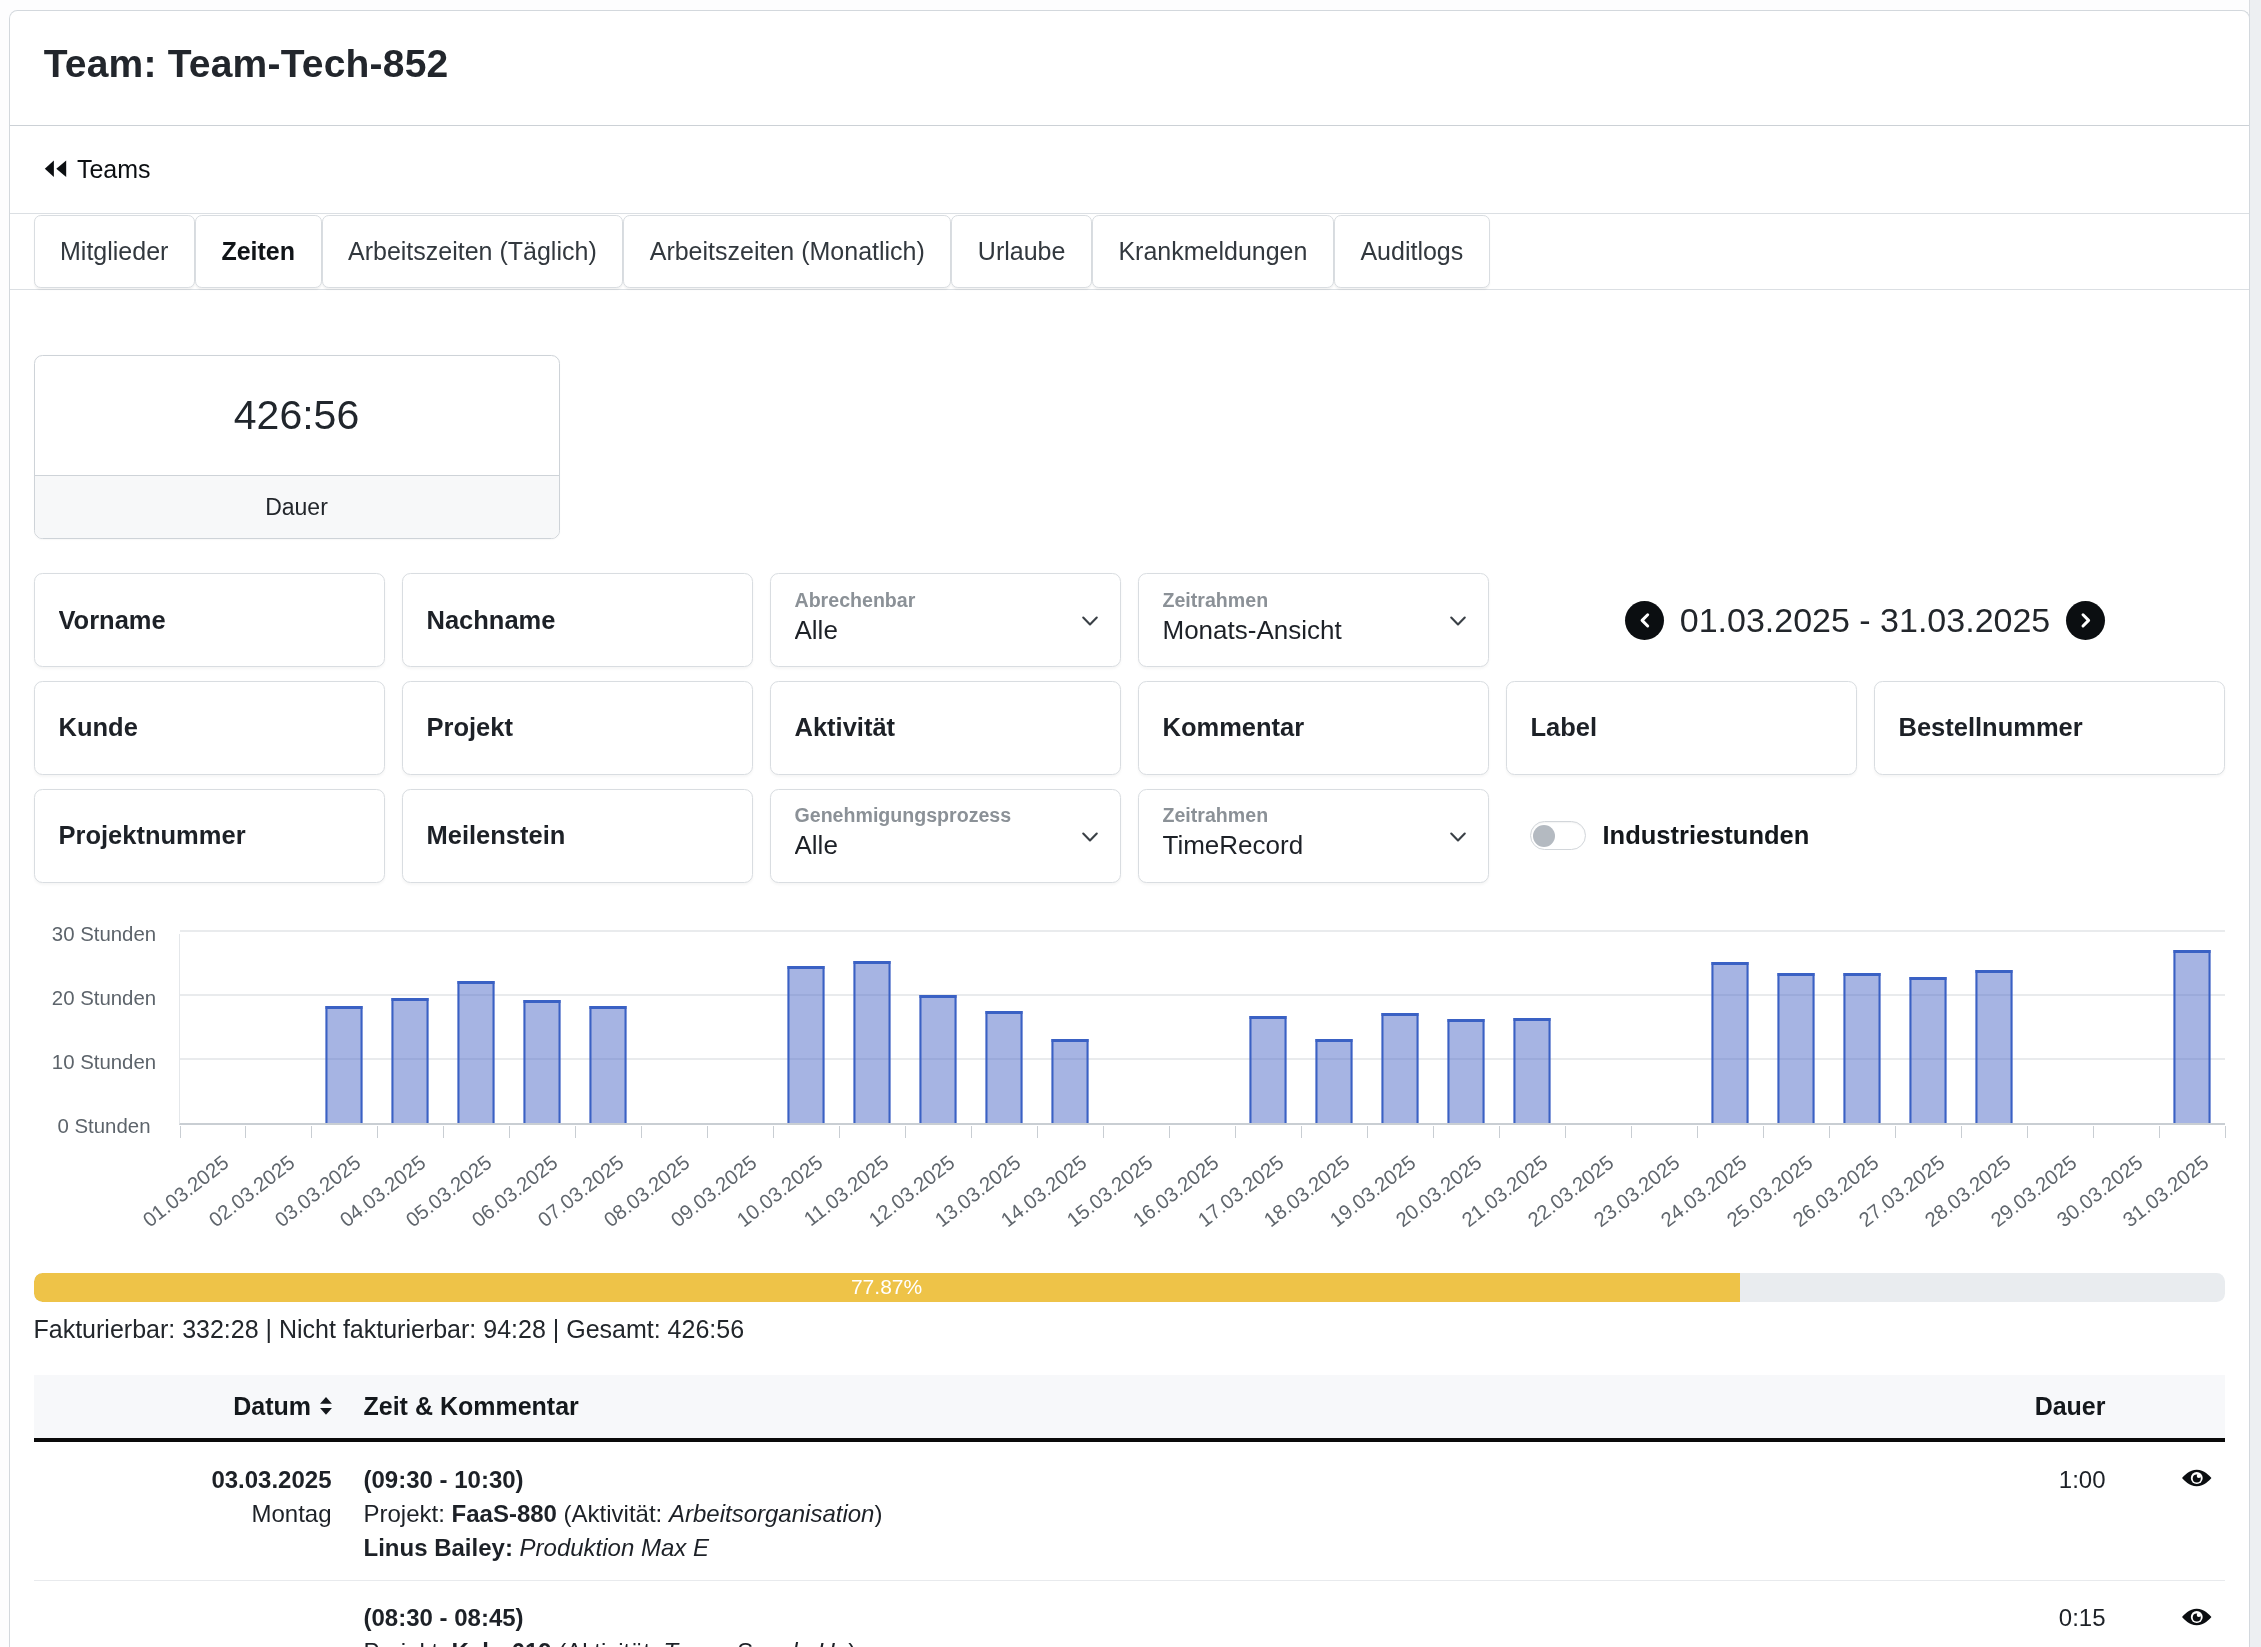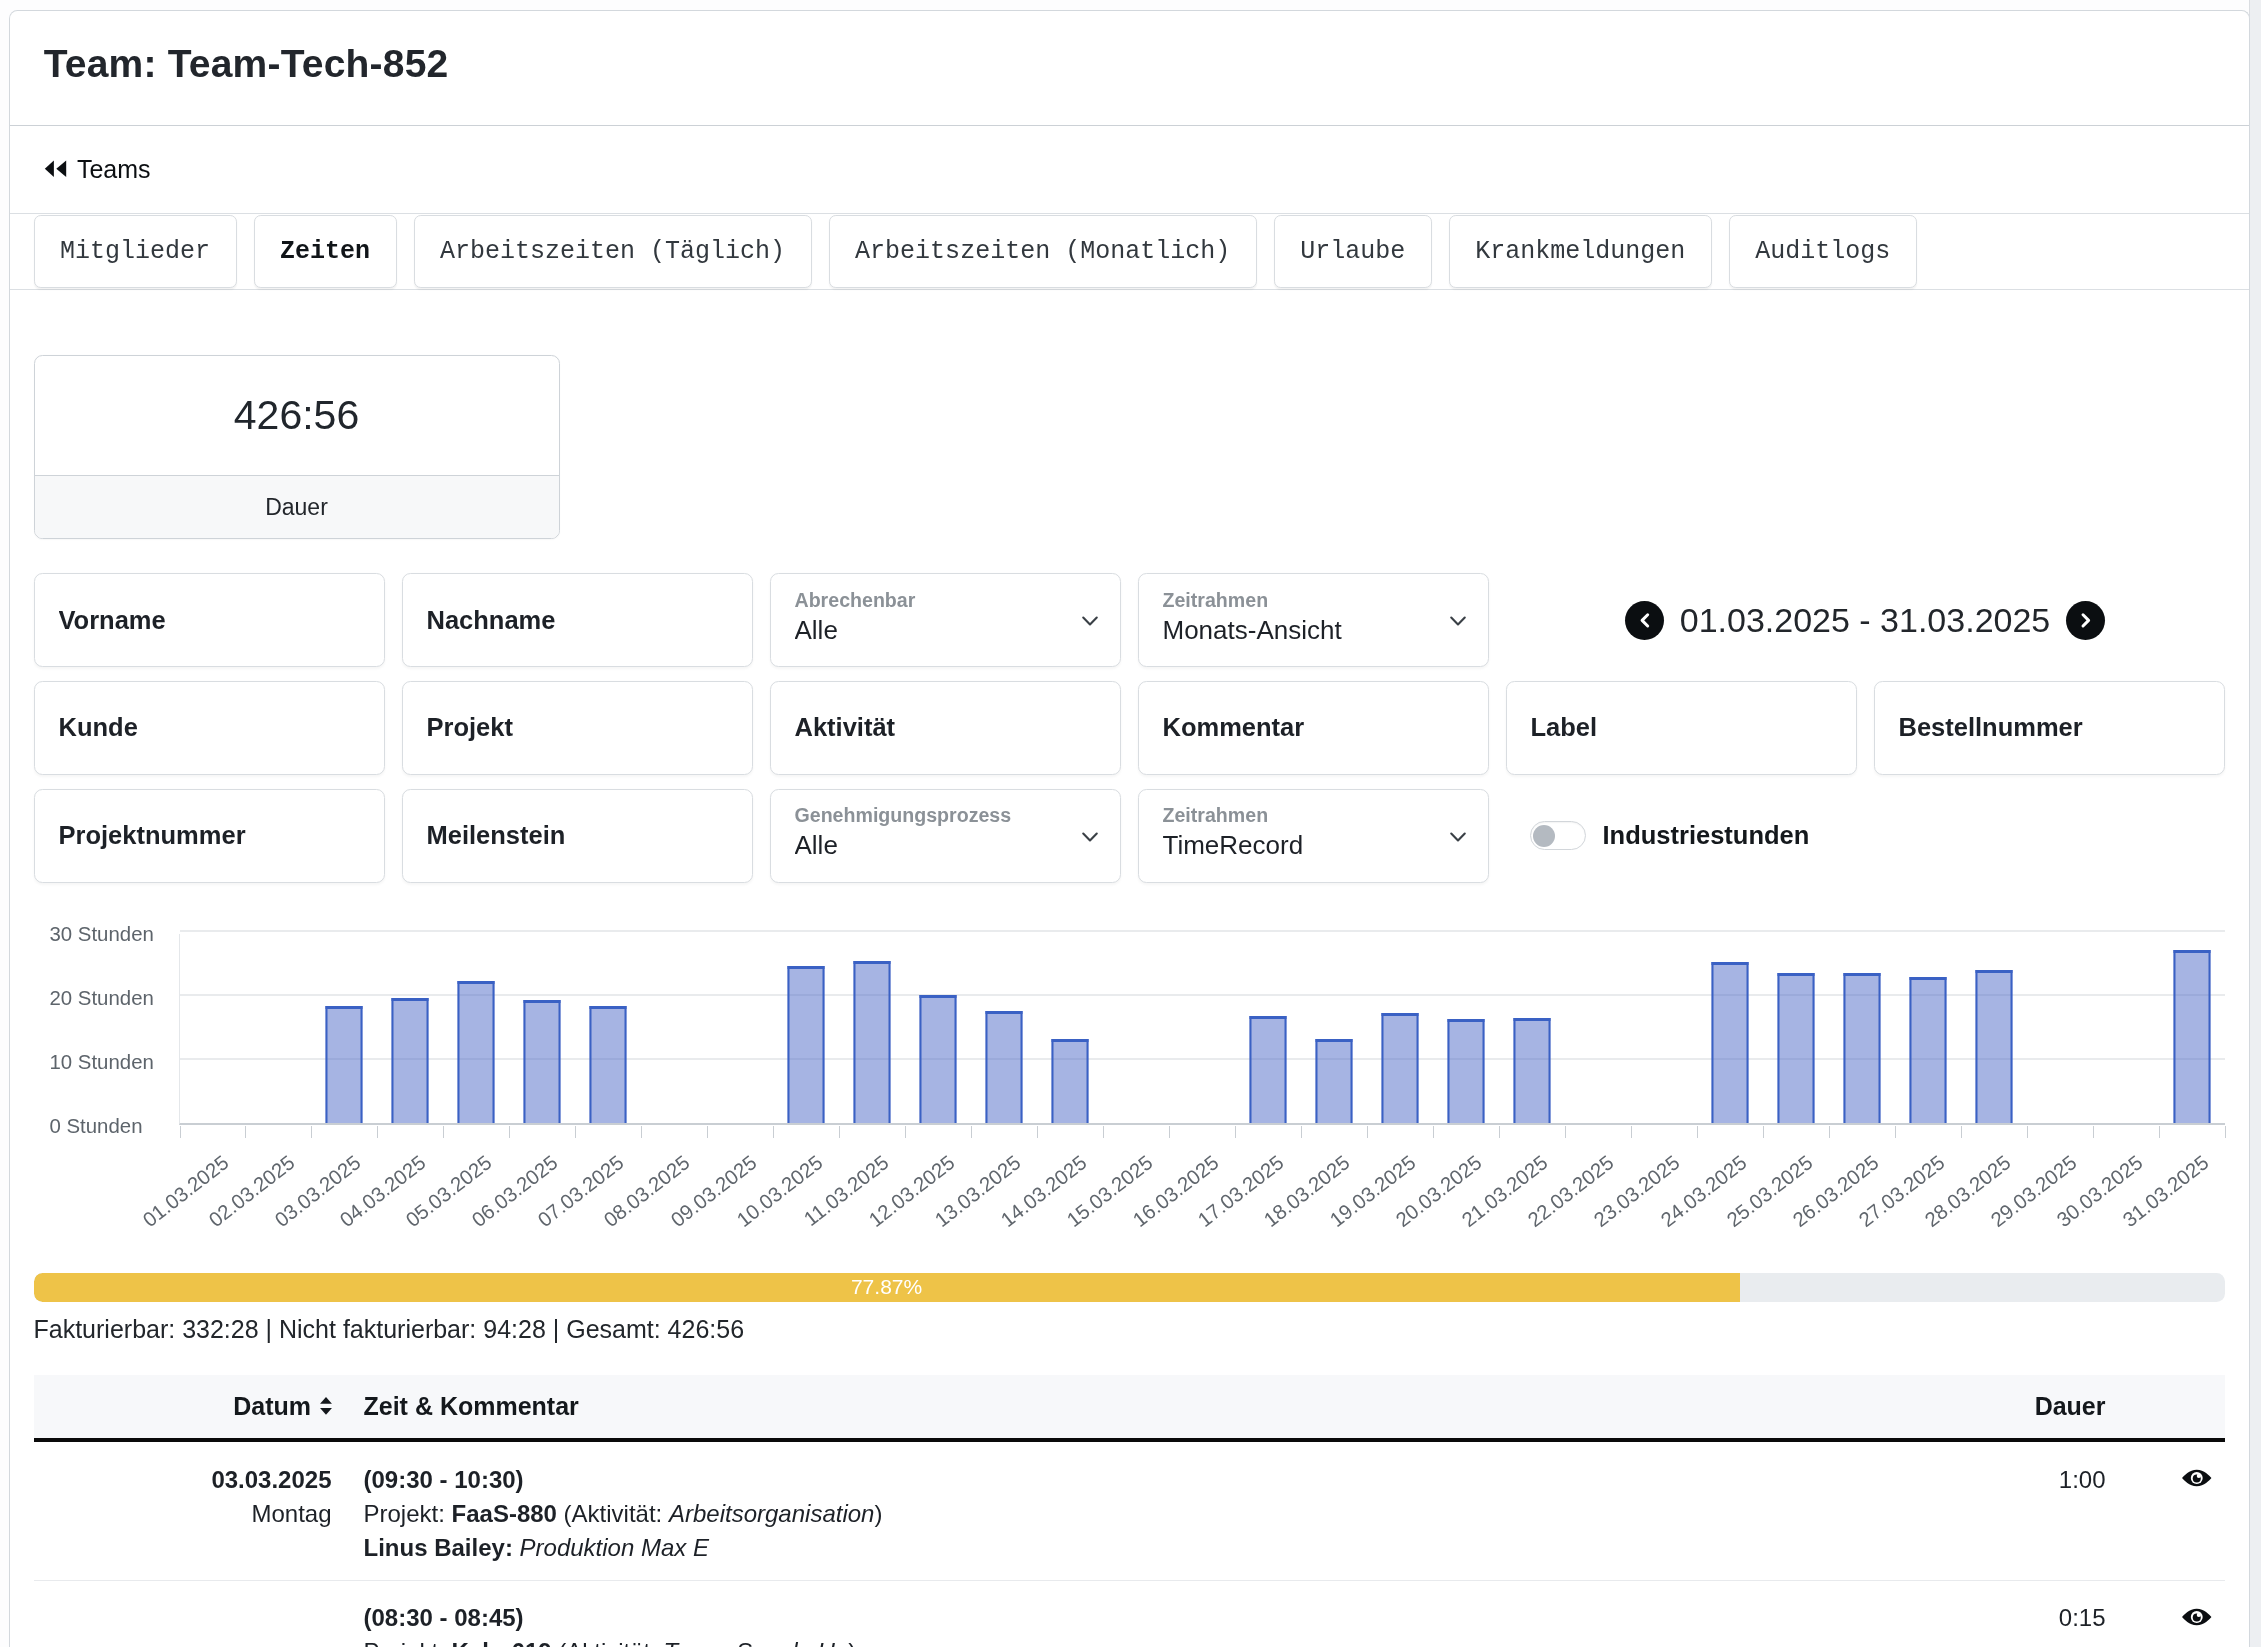"Mitglieder" .tabs { font-family: Liberation Mono, monospace -> none; gap: 17px -> 0 }
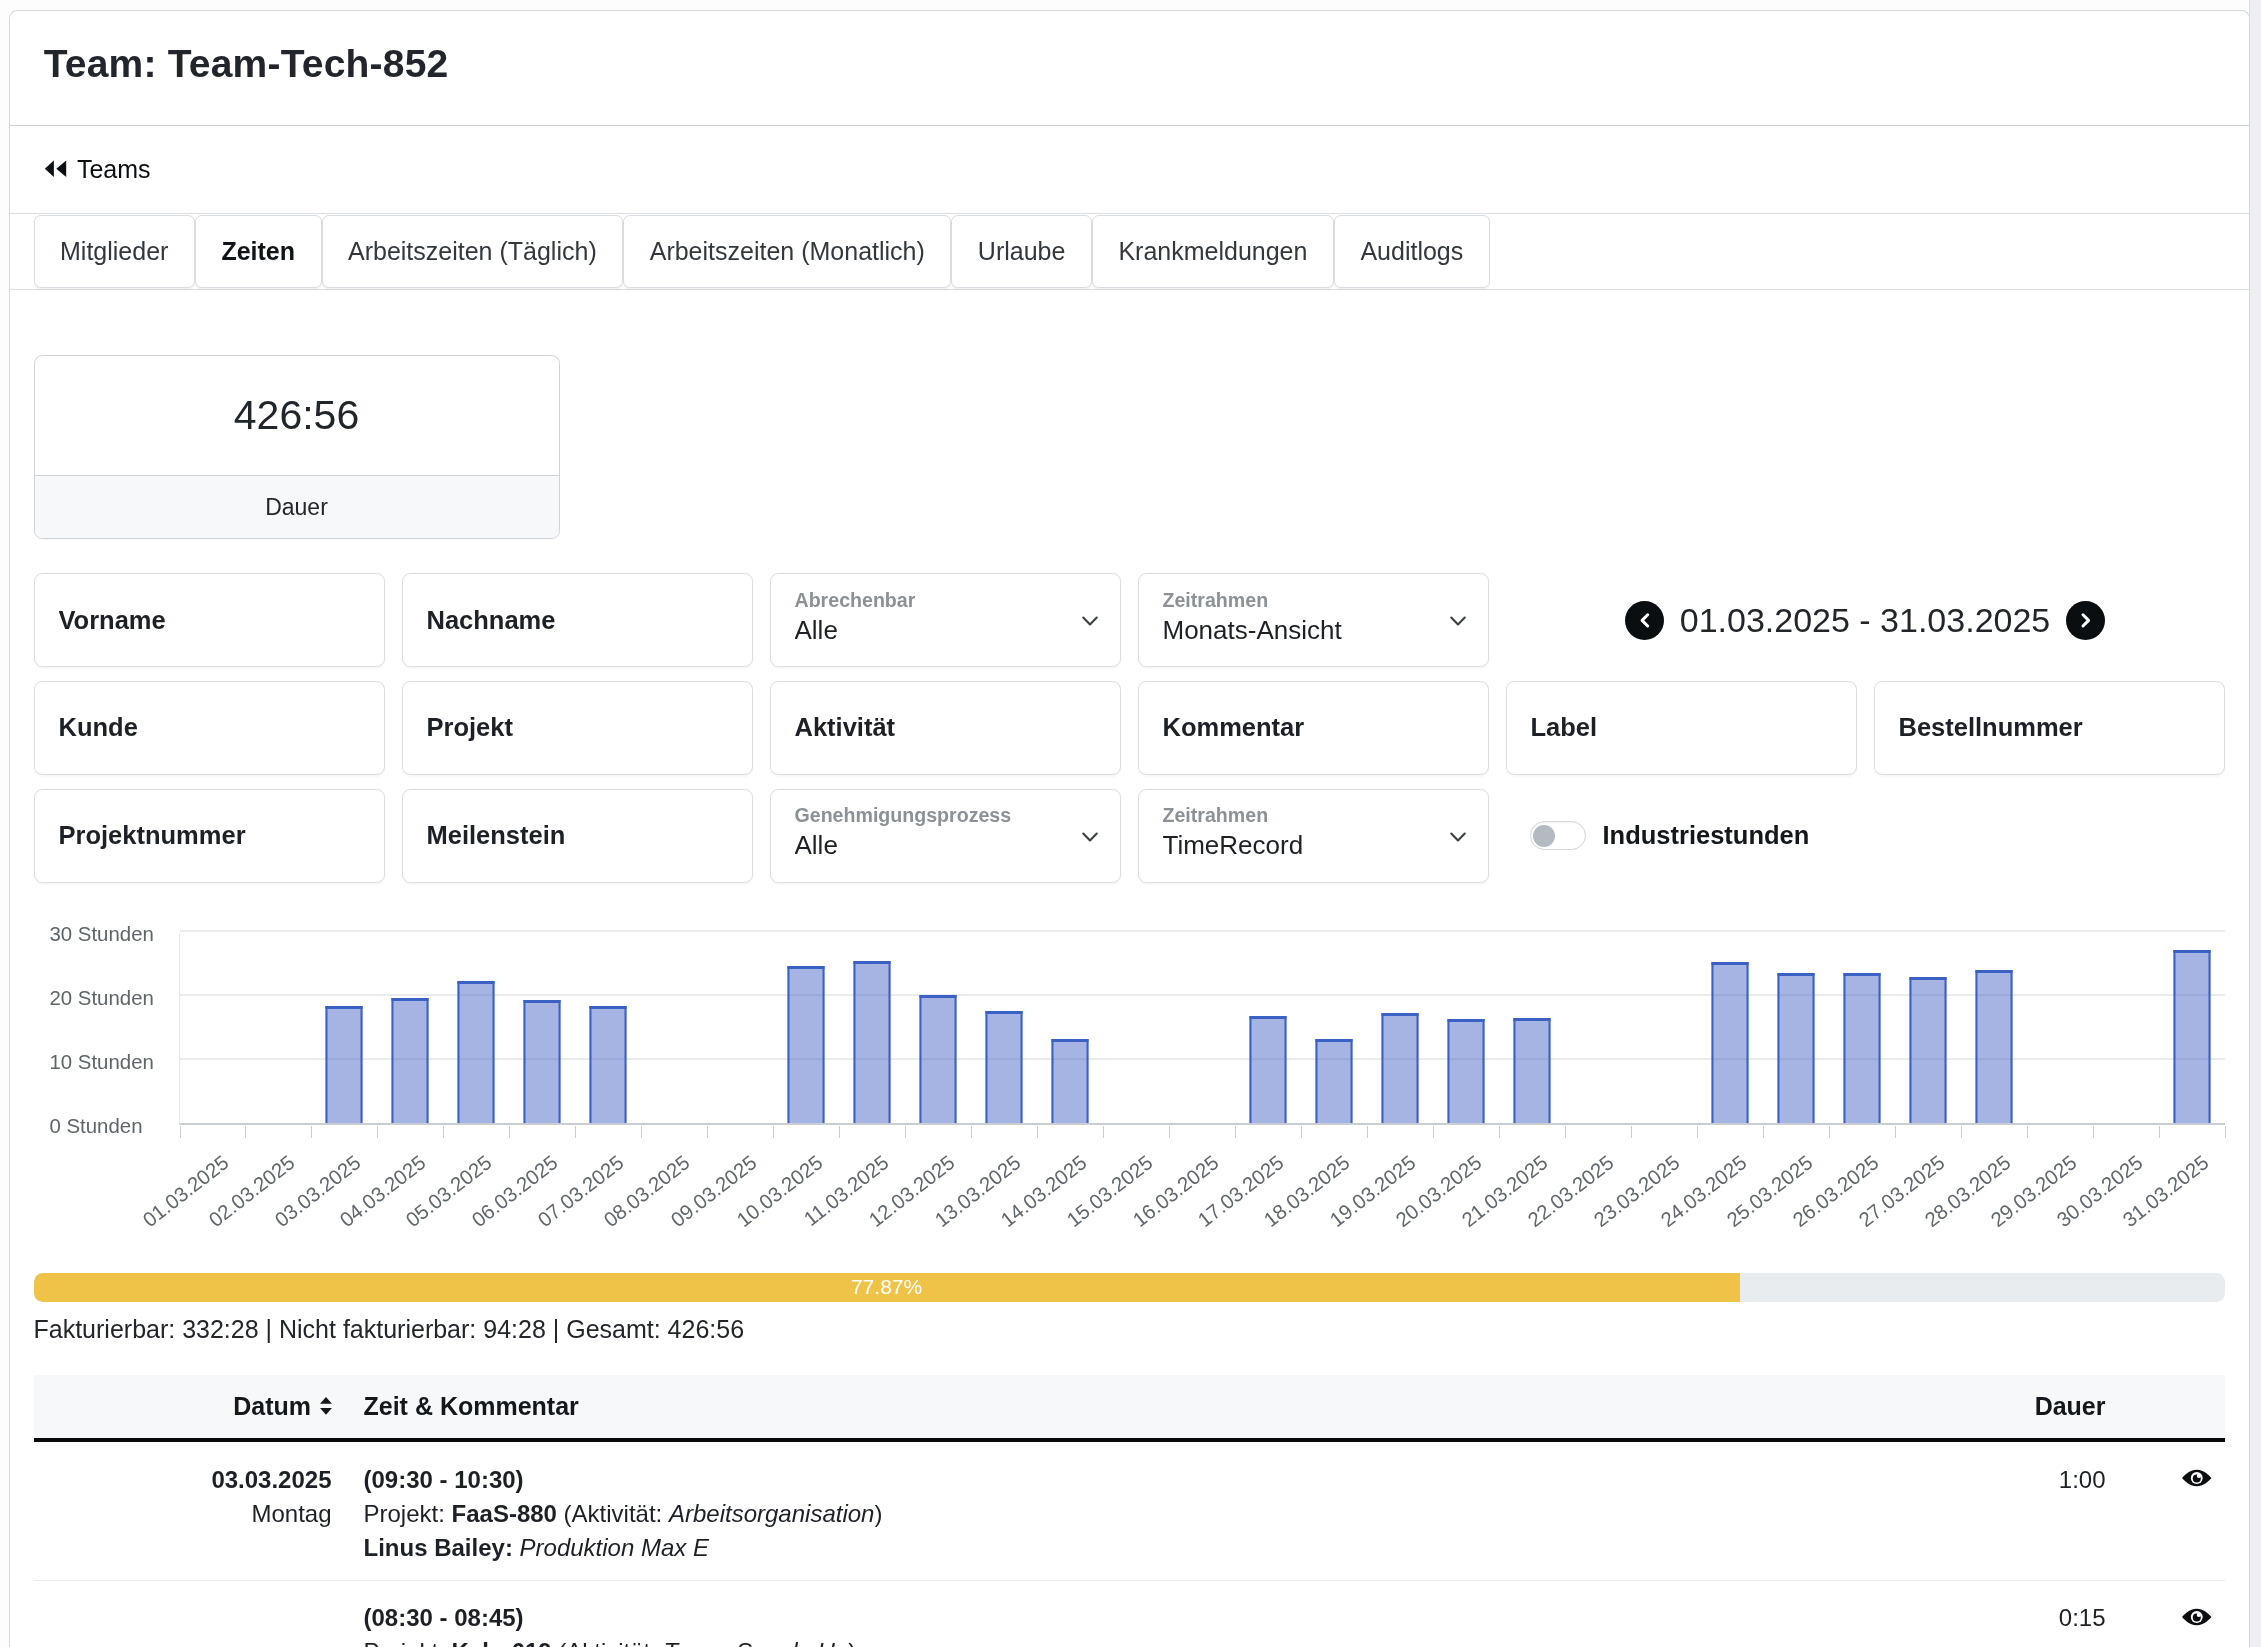"30 Stunden" .ylab { left: 16px -> 4px; text-align: left -> center }
